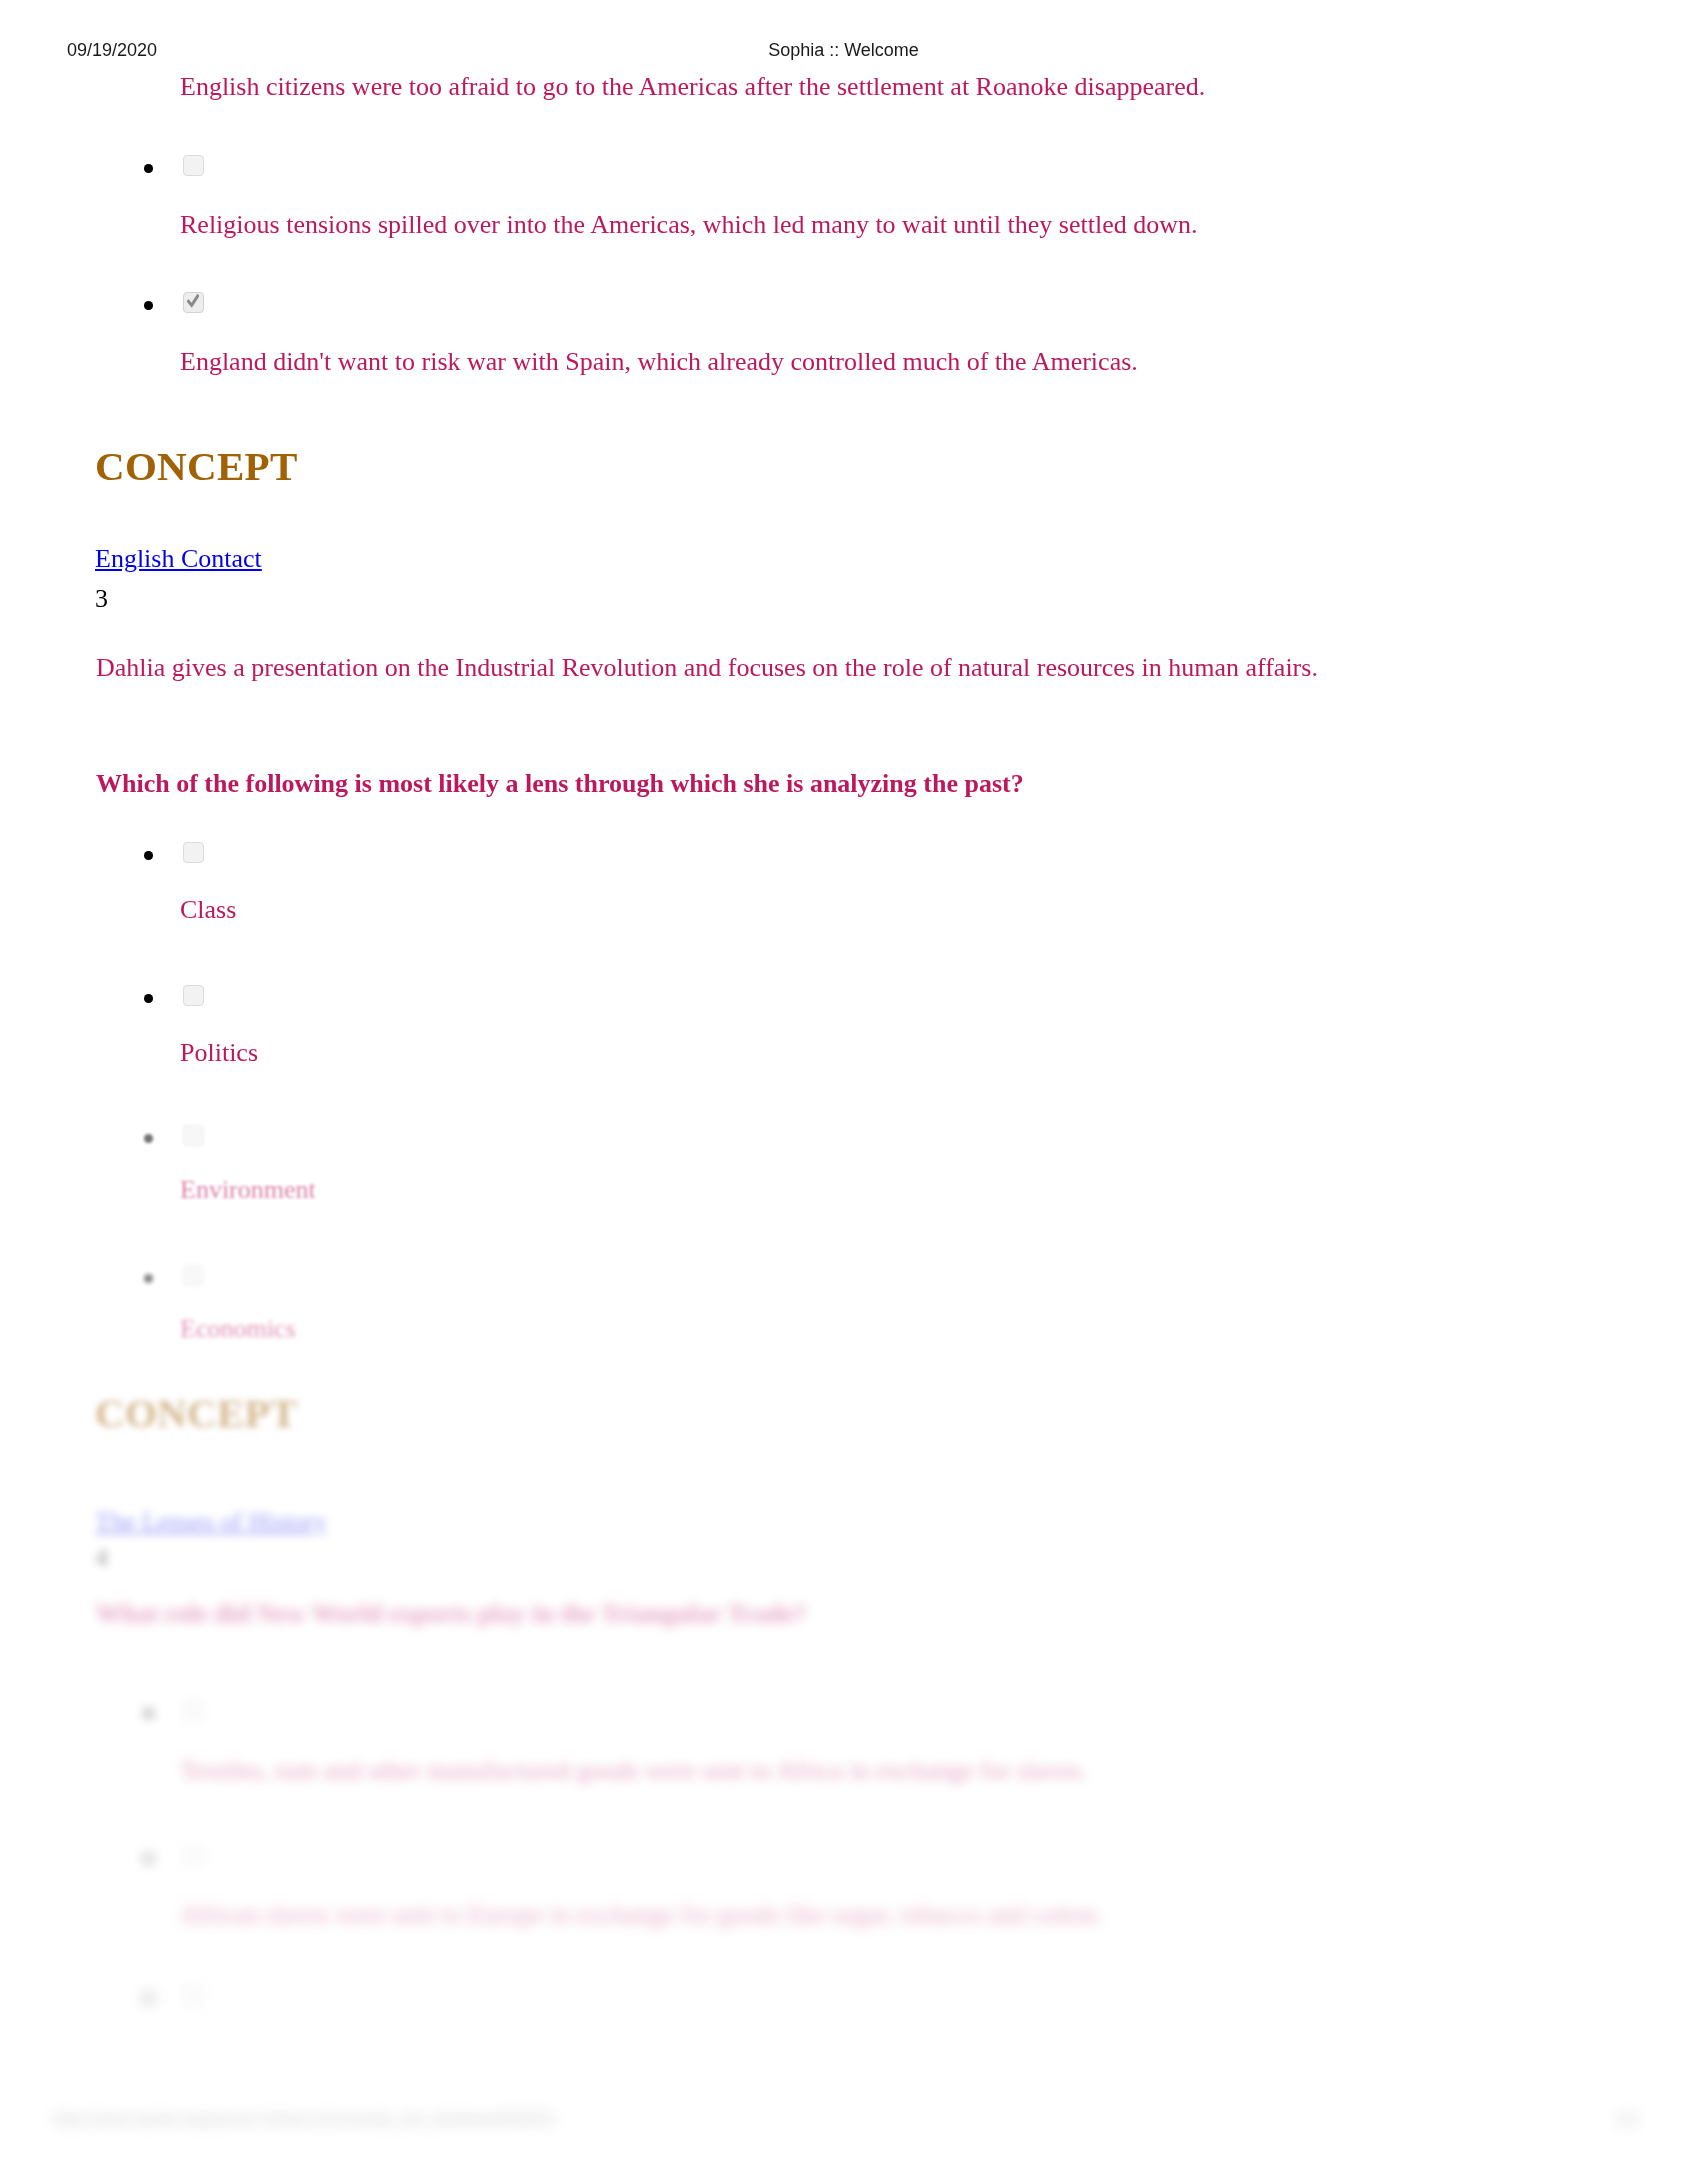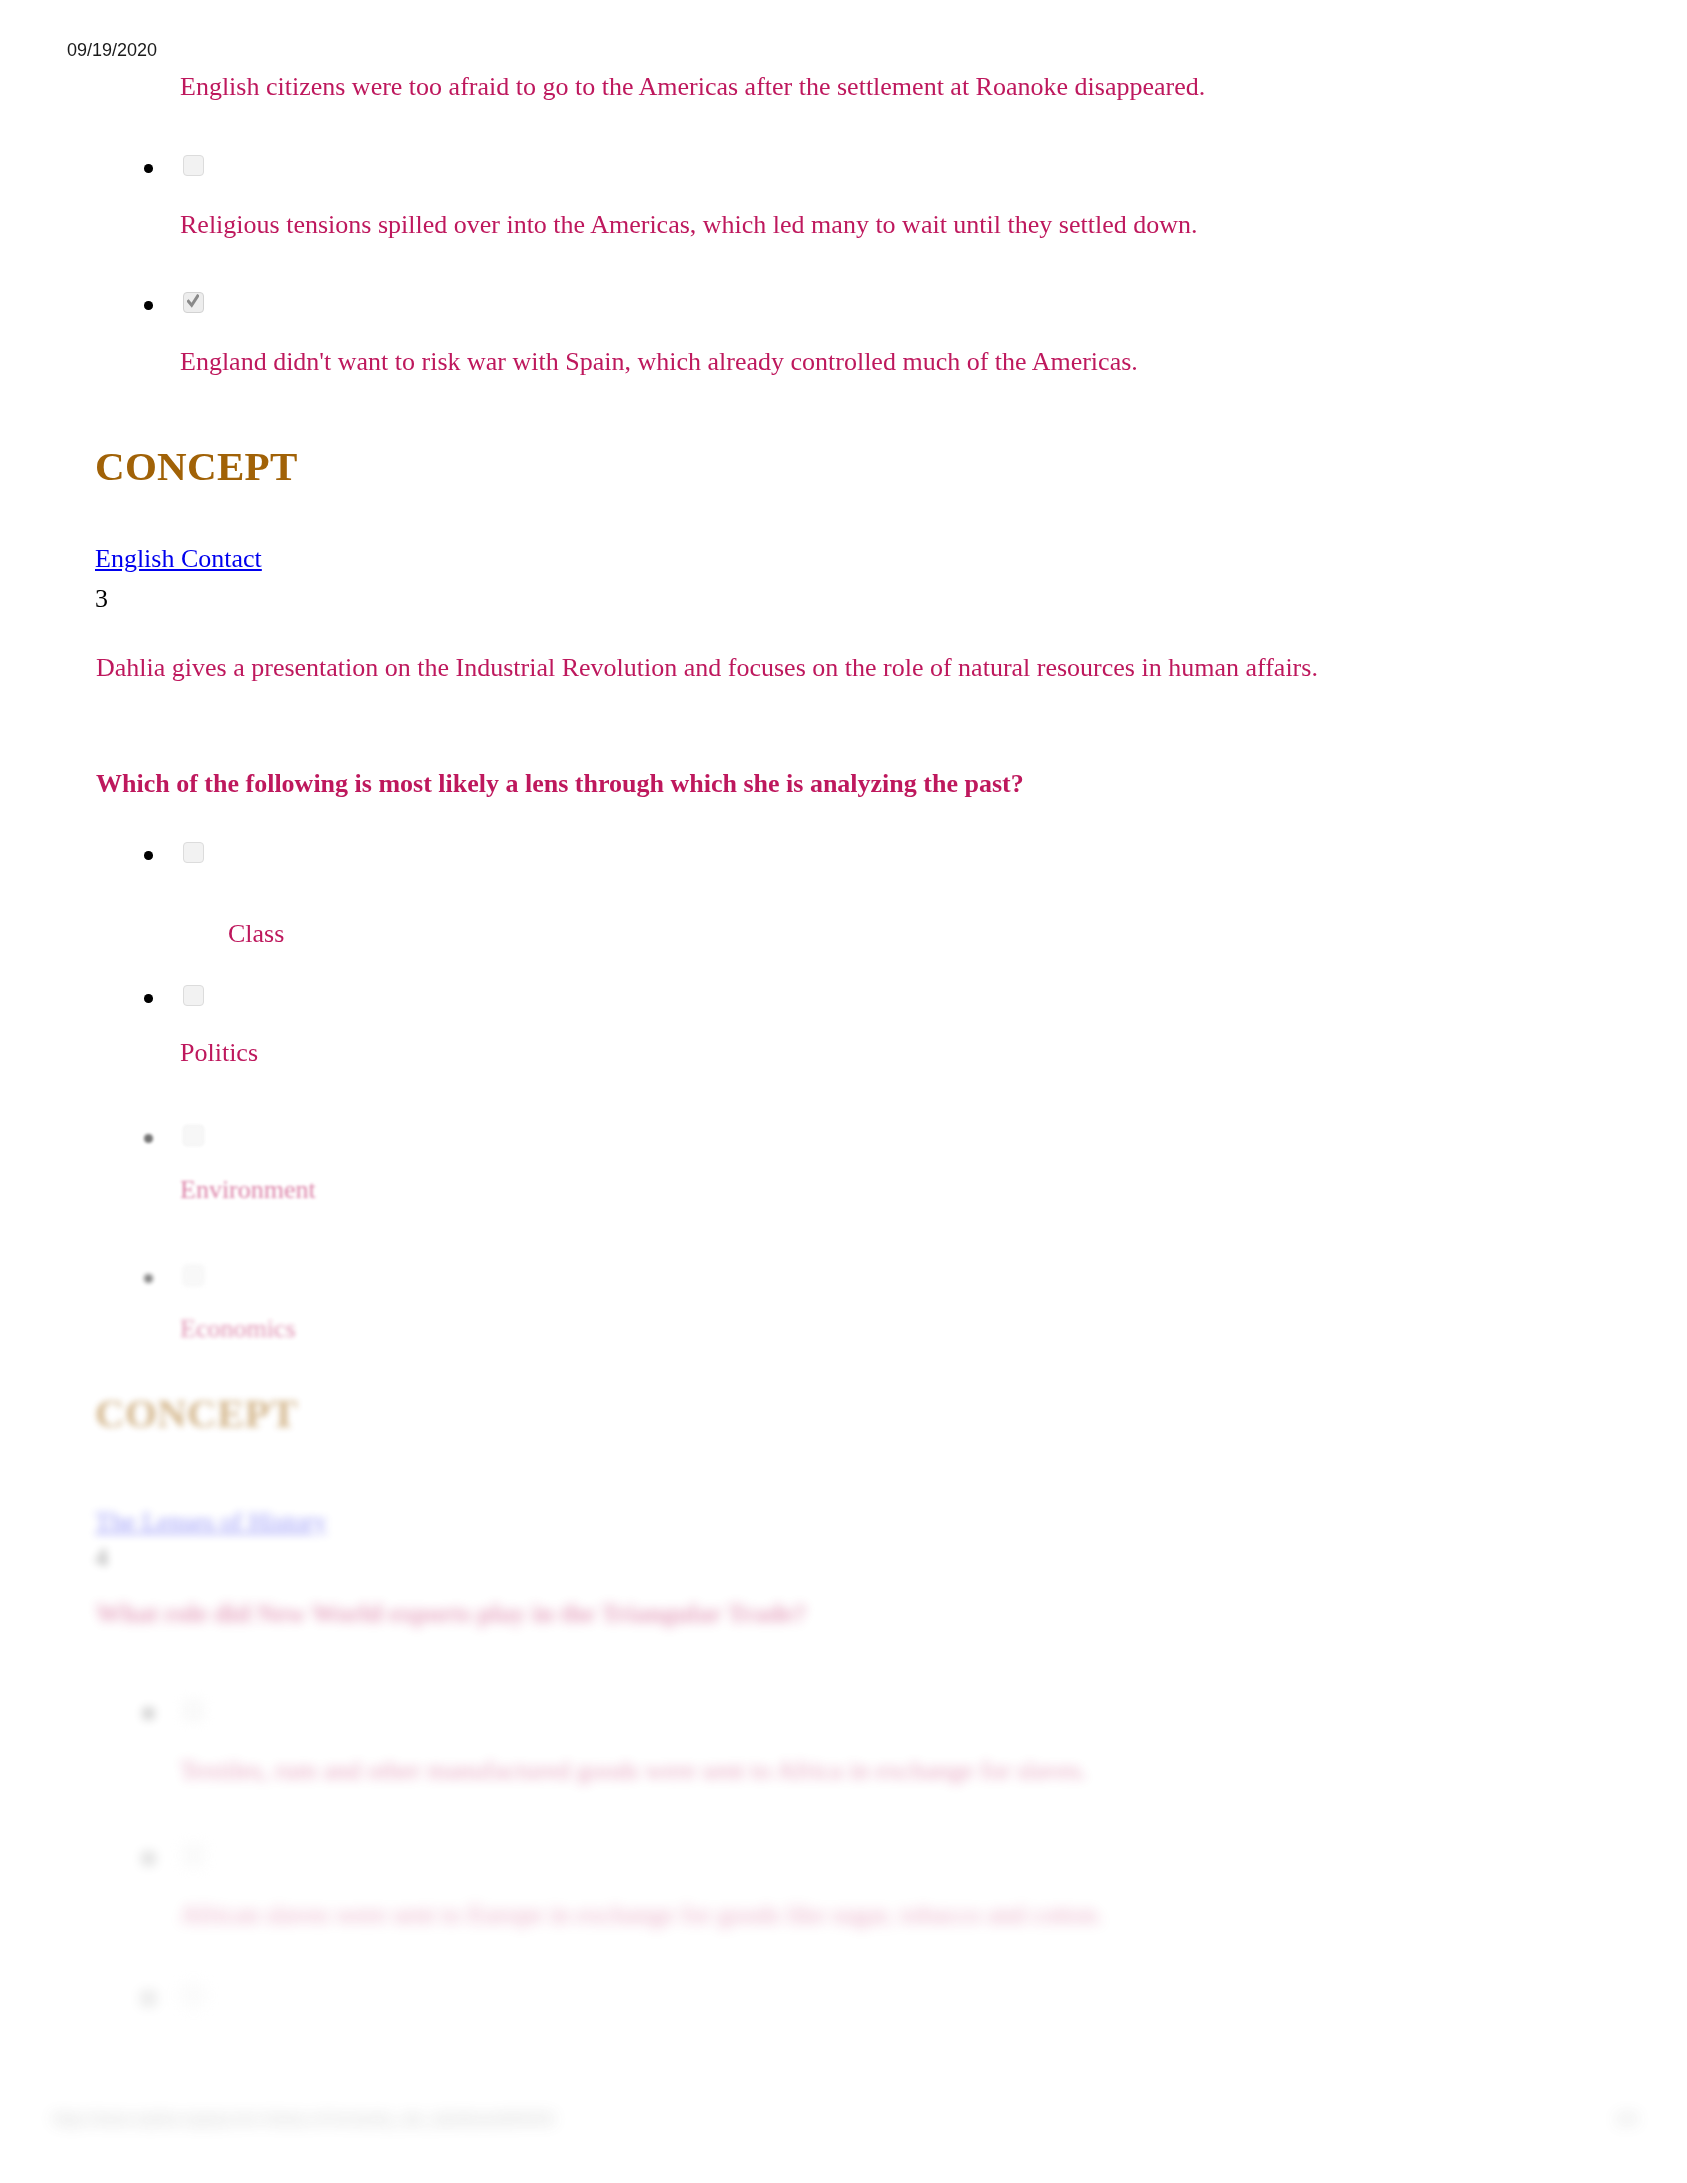"Sophia :: Welcome" div.hdr-title { html: none -> <div>Sophia :: Welcome</div> }
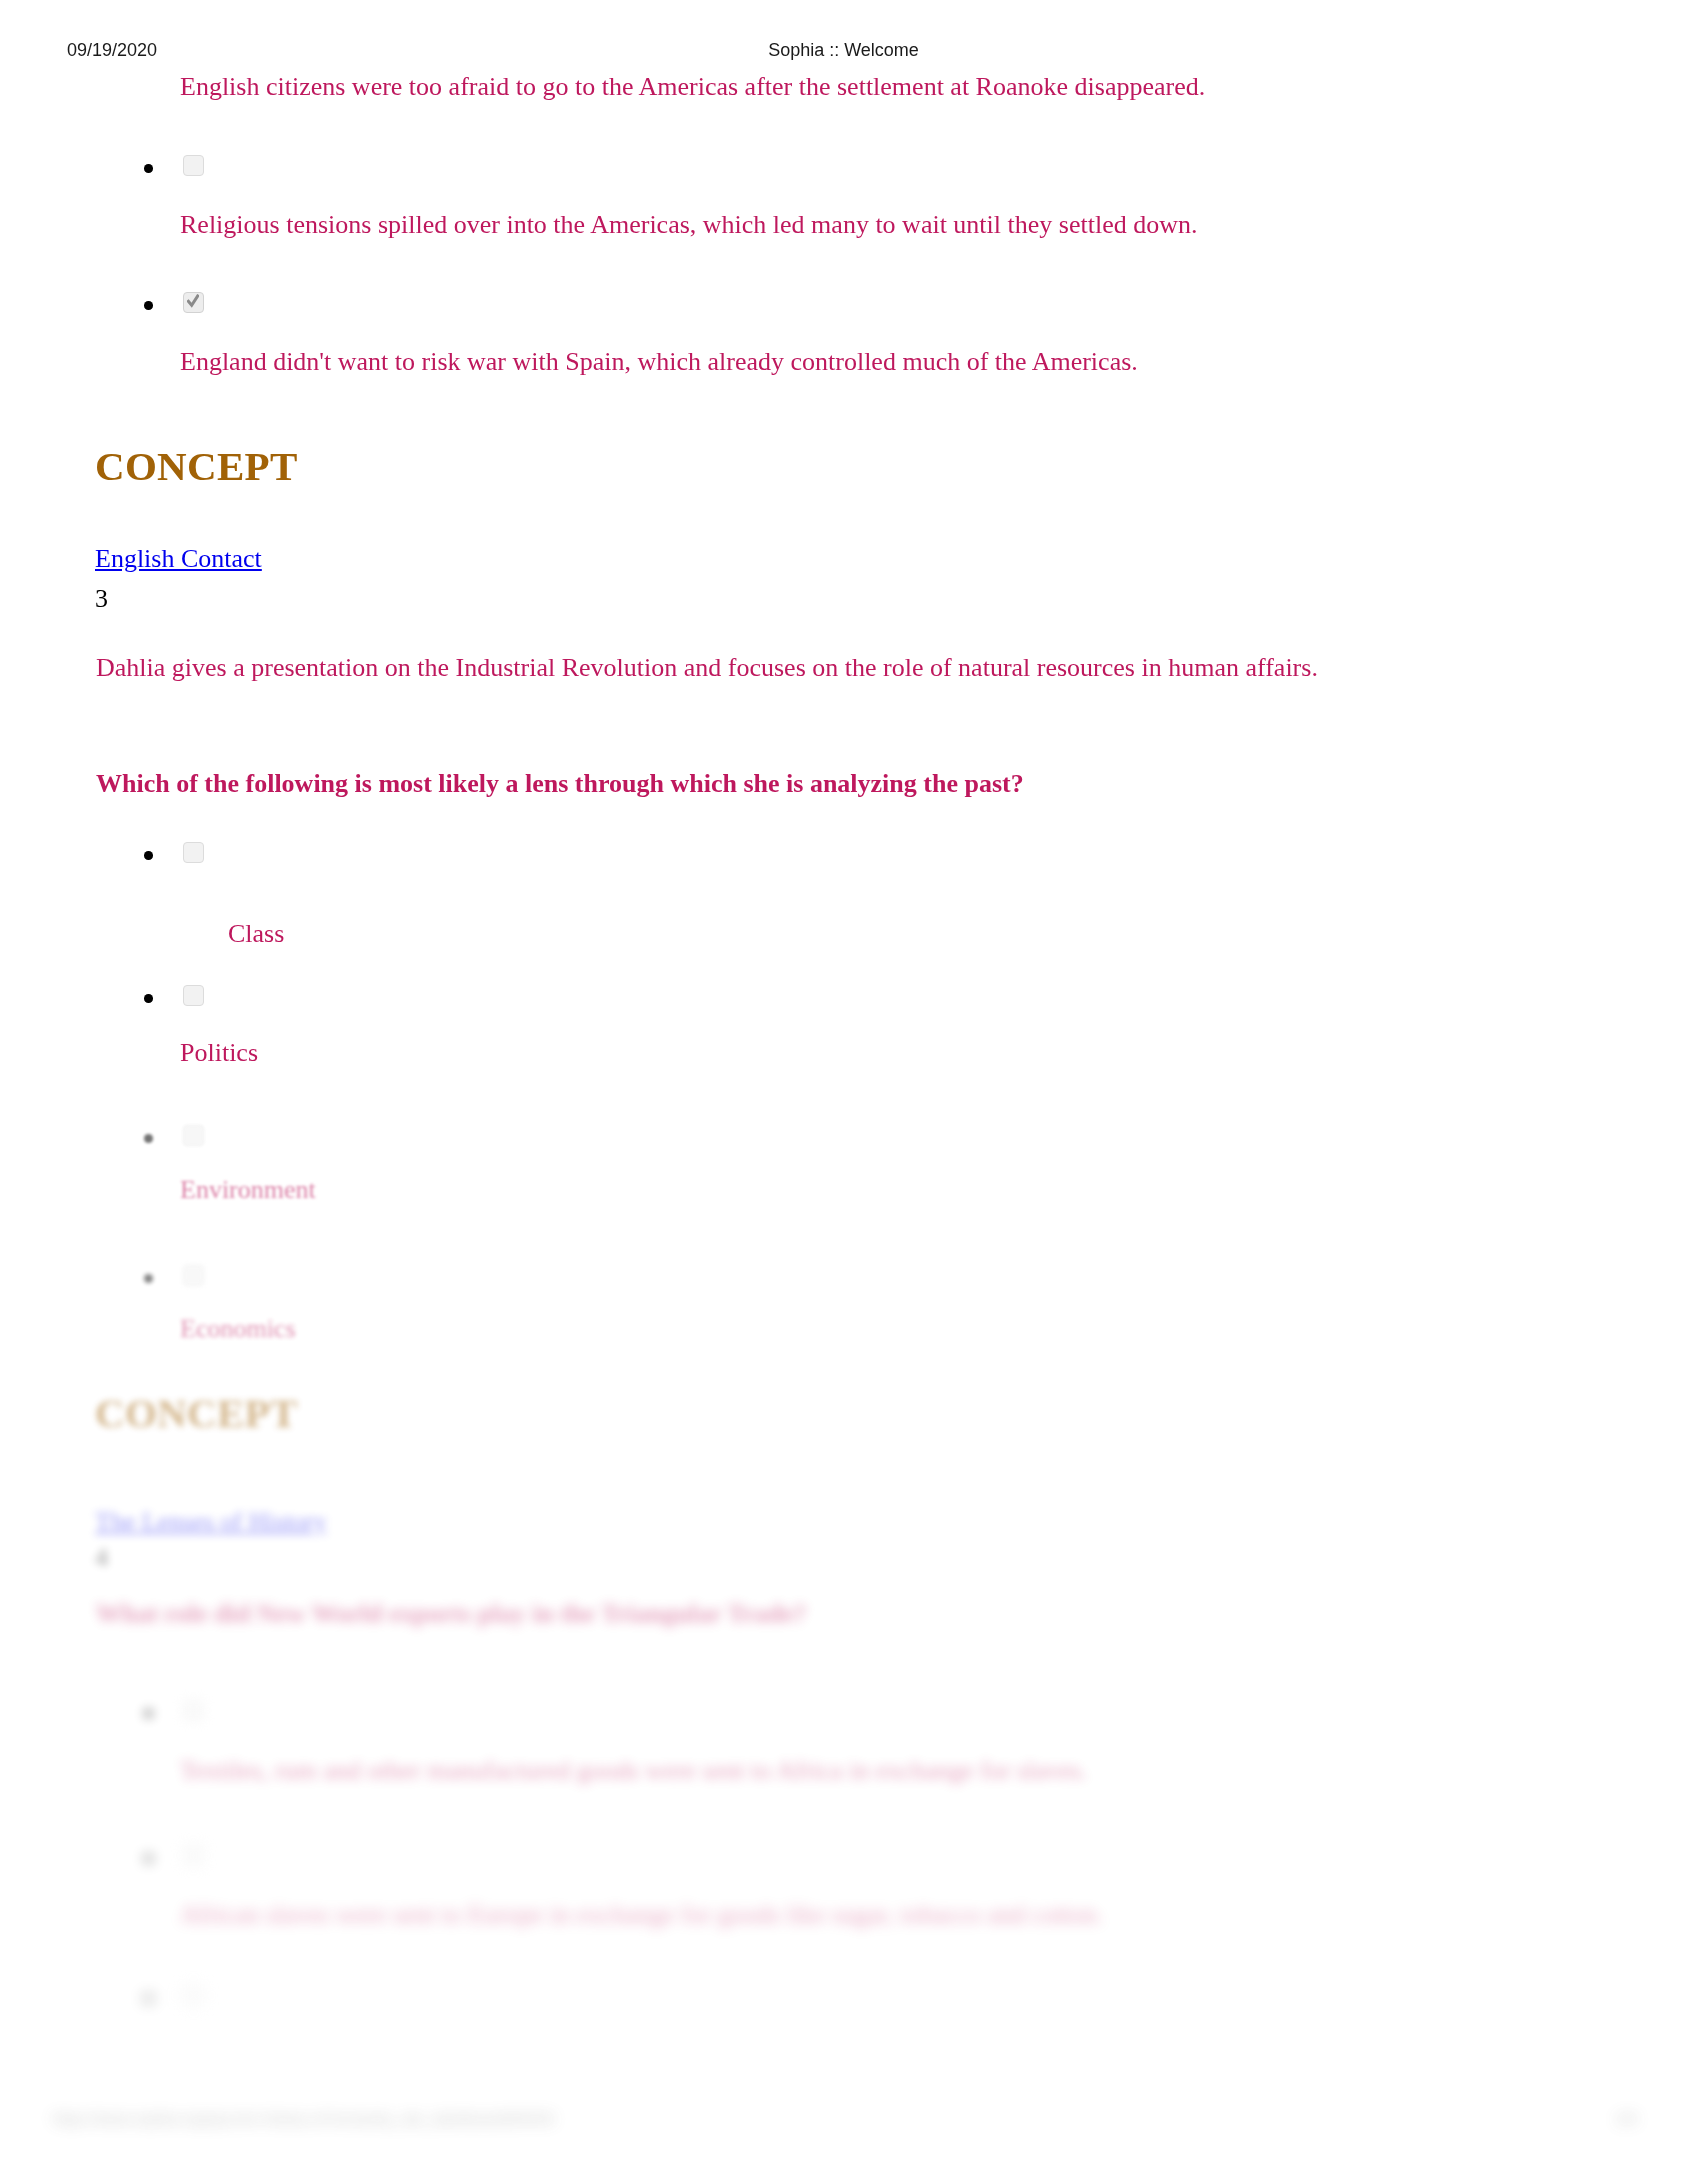"Class" div.body-text { margin-left: 48px -> none; top: 916px -> 892px }
